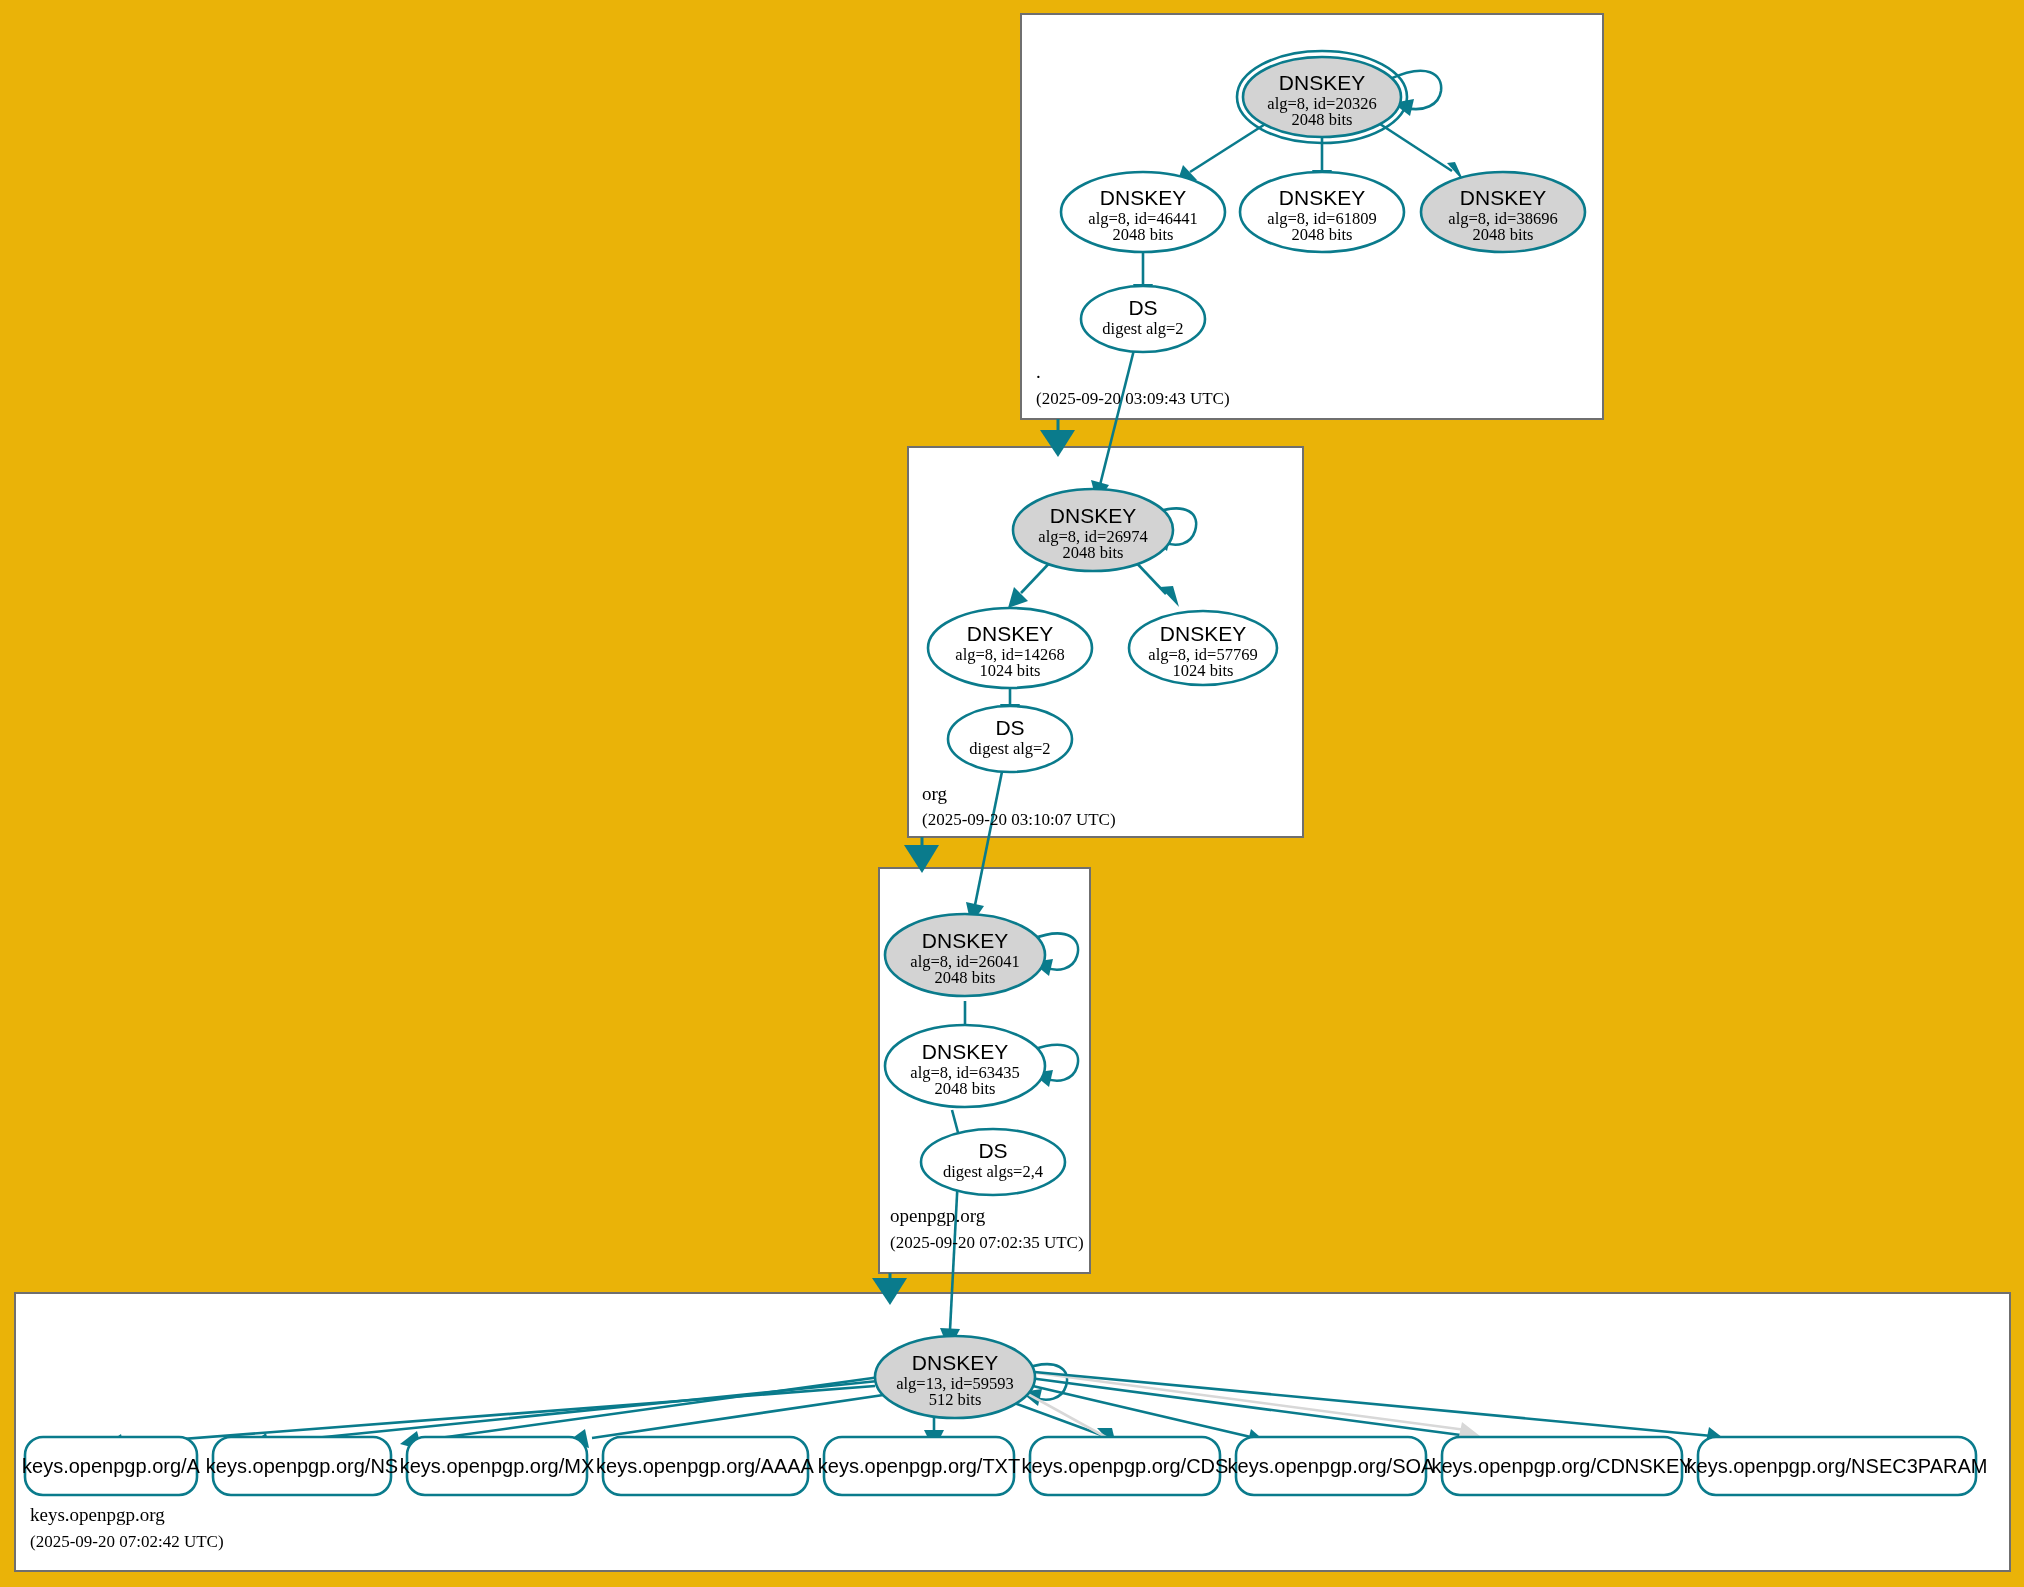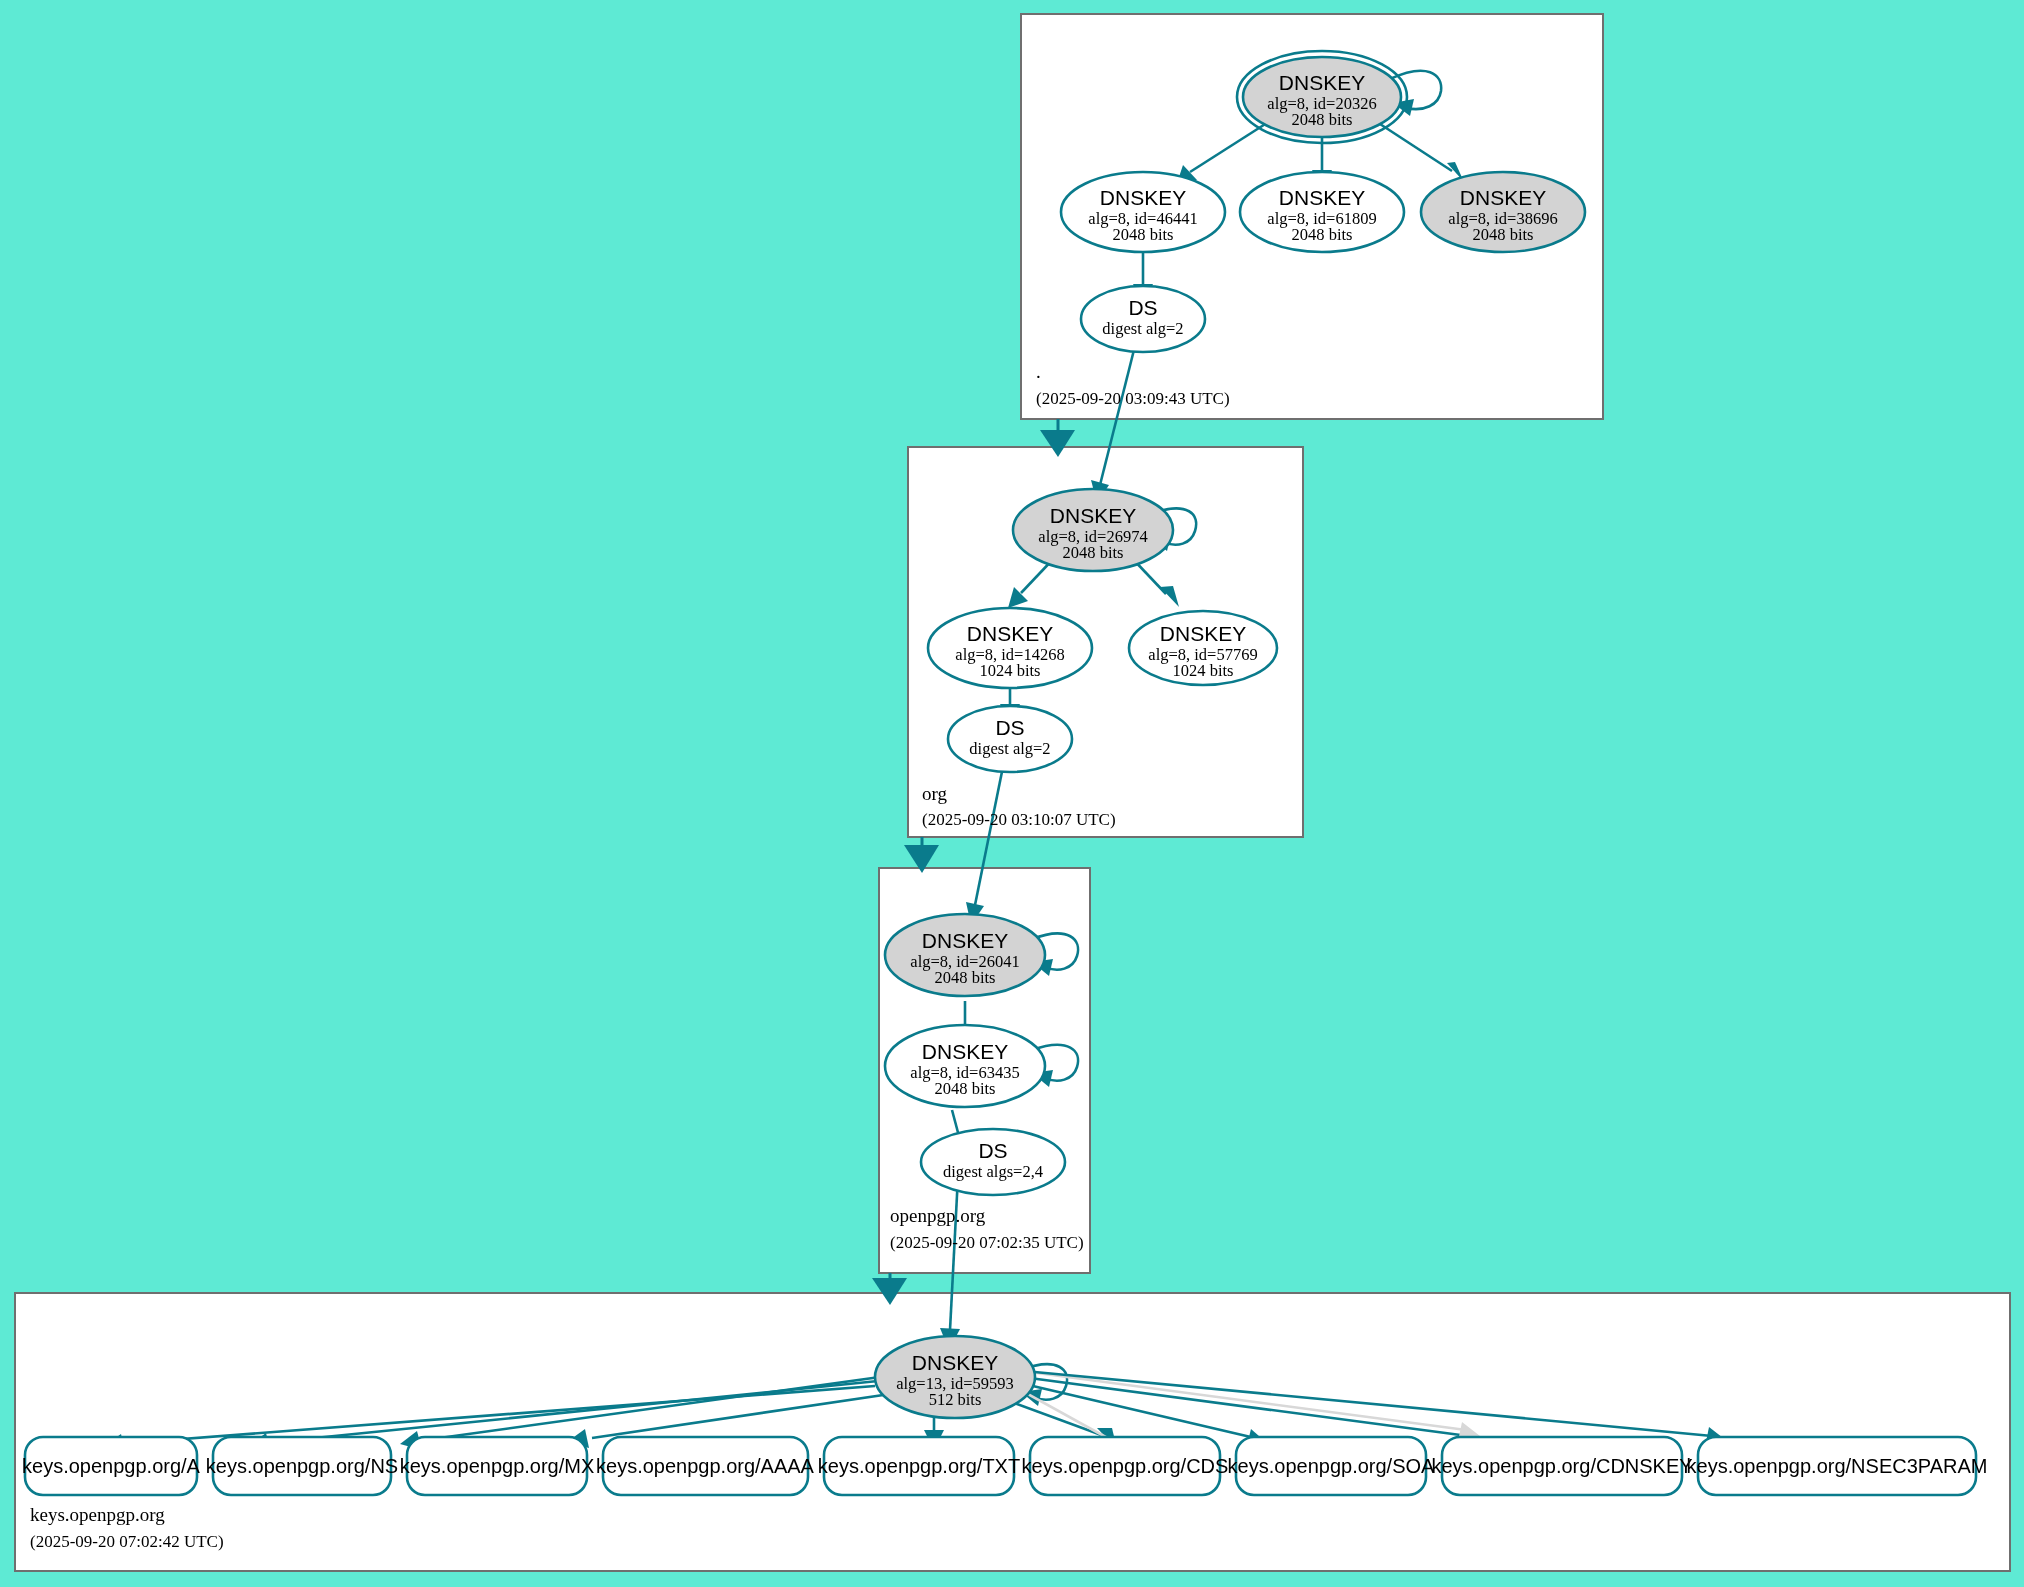"DNSKEY" #canvas { background: #5eead4 -> #eab308 }
